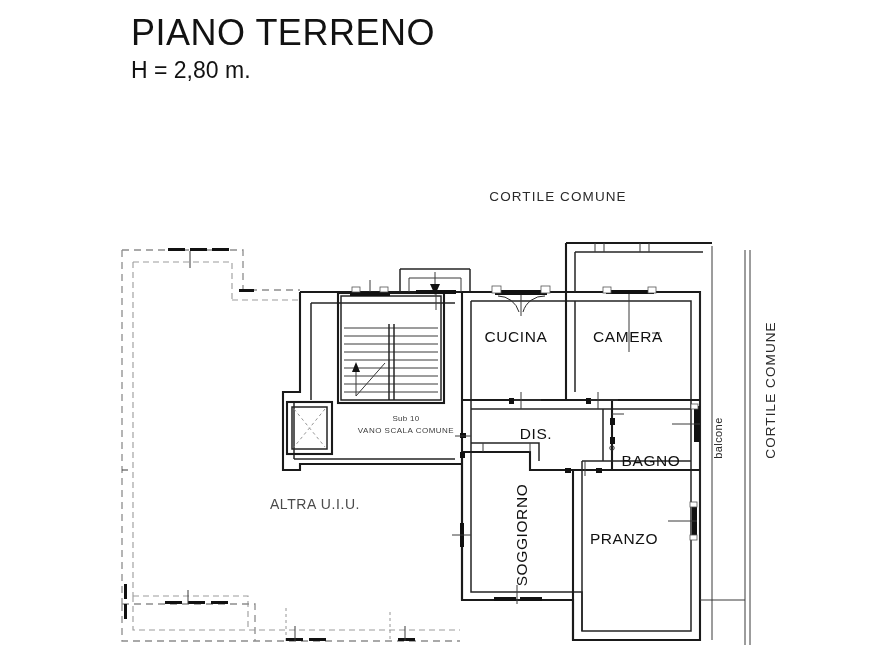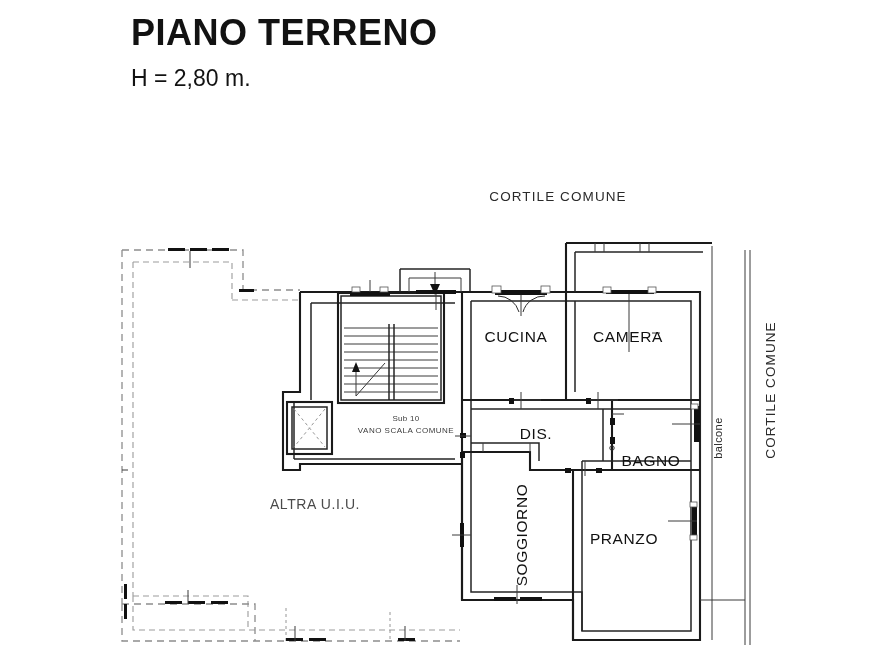"PIANO TERRENO" .title-main { font-weight: bold -> none }
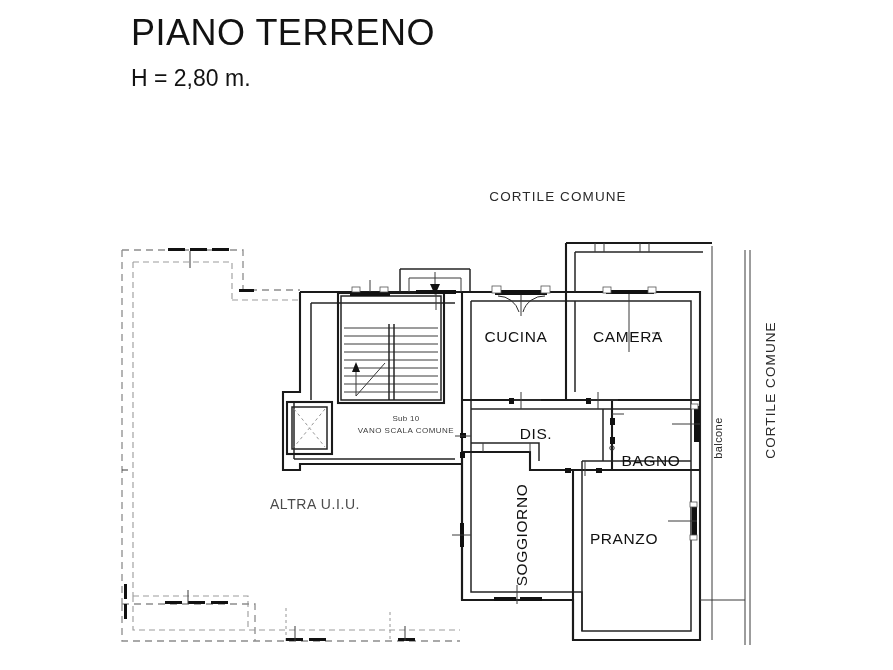"H = 2,80 m." .title-sub { margin-top: 14px -> 6px }
